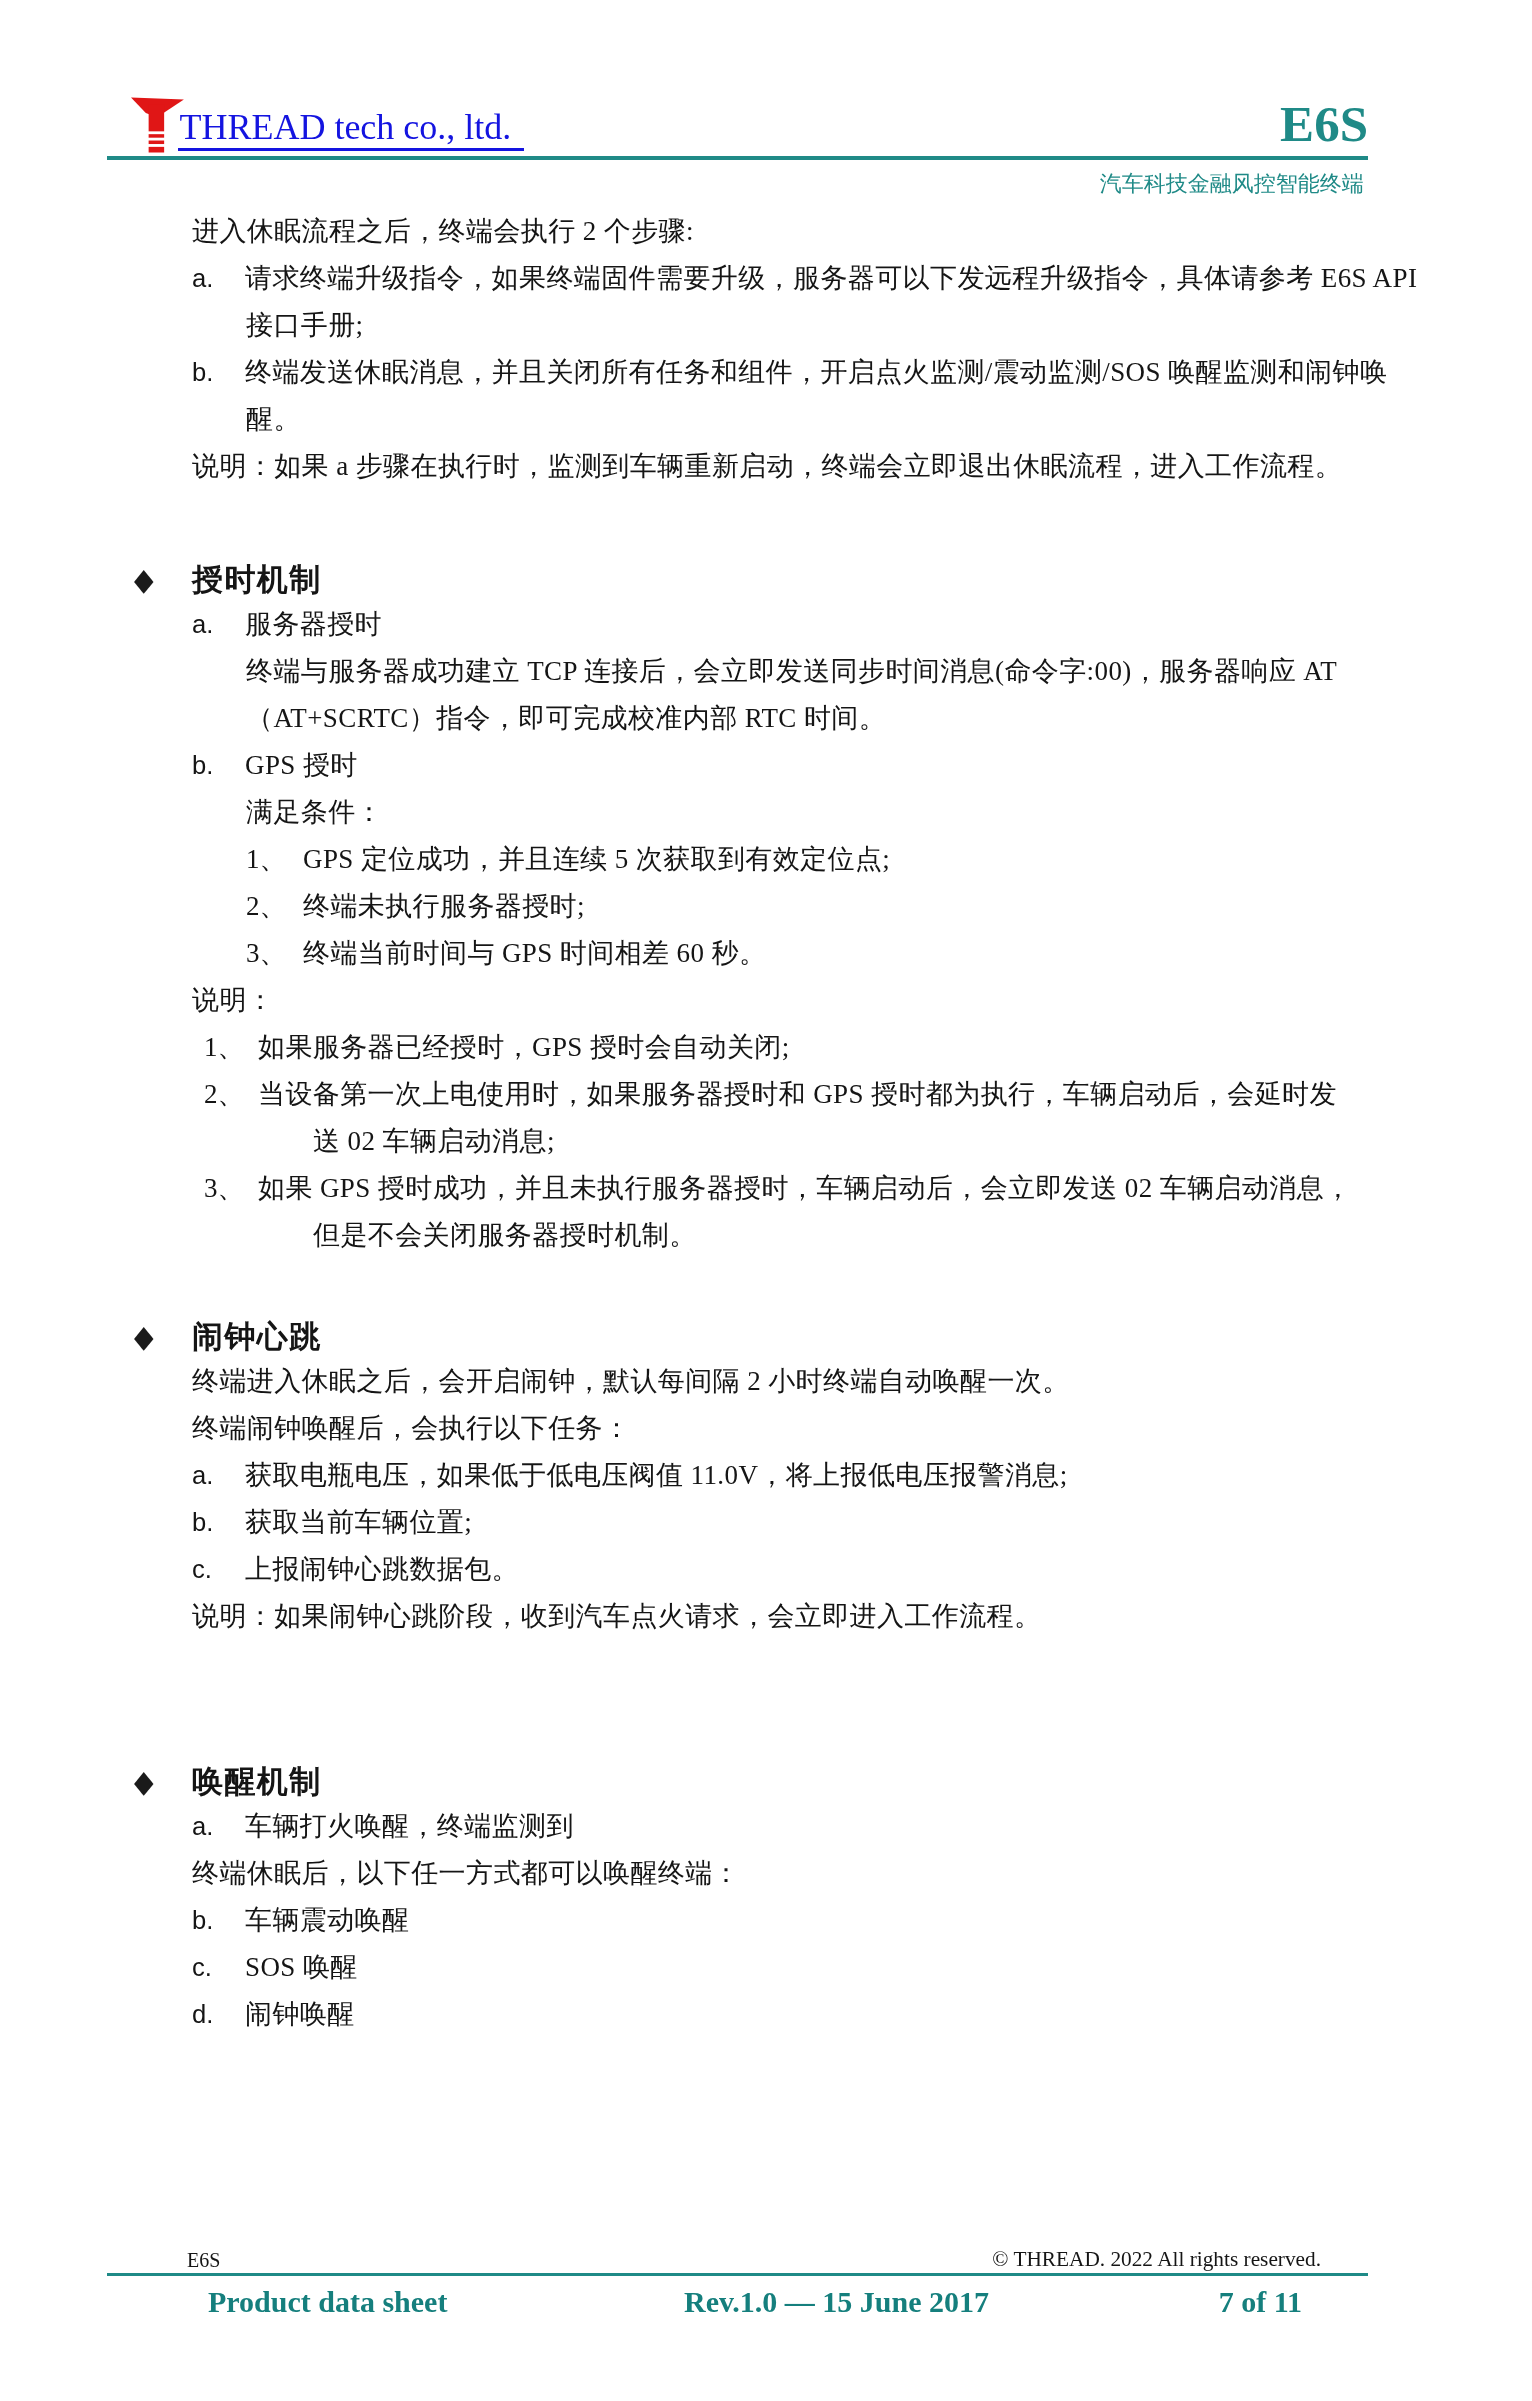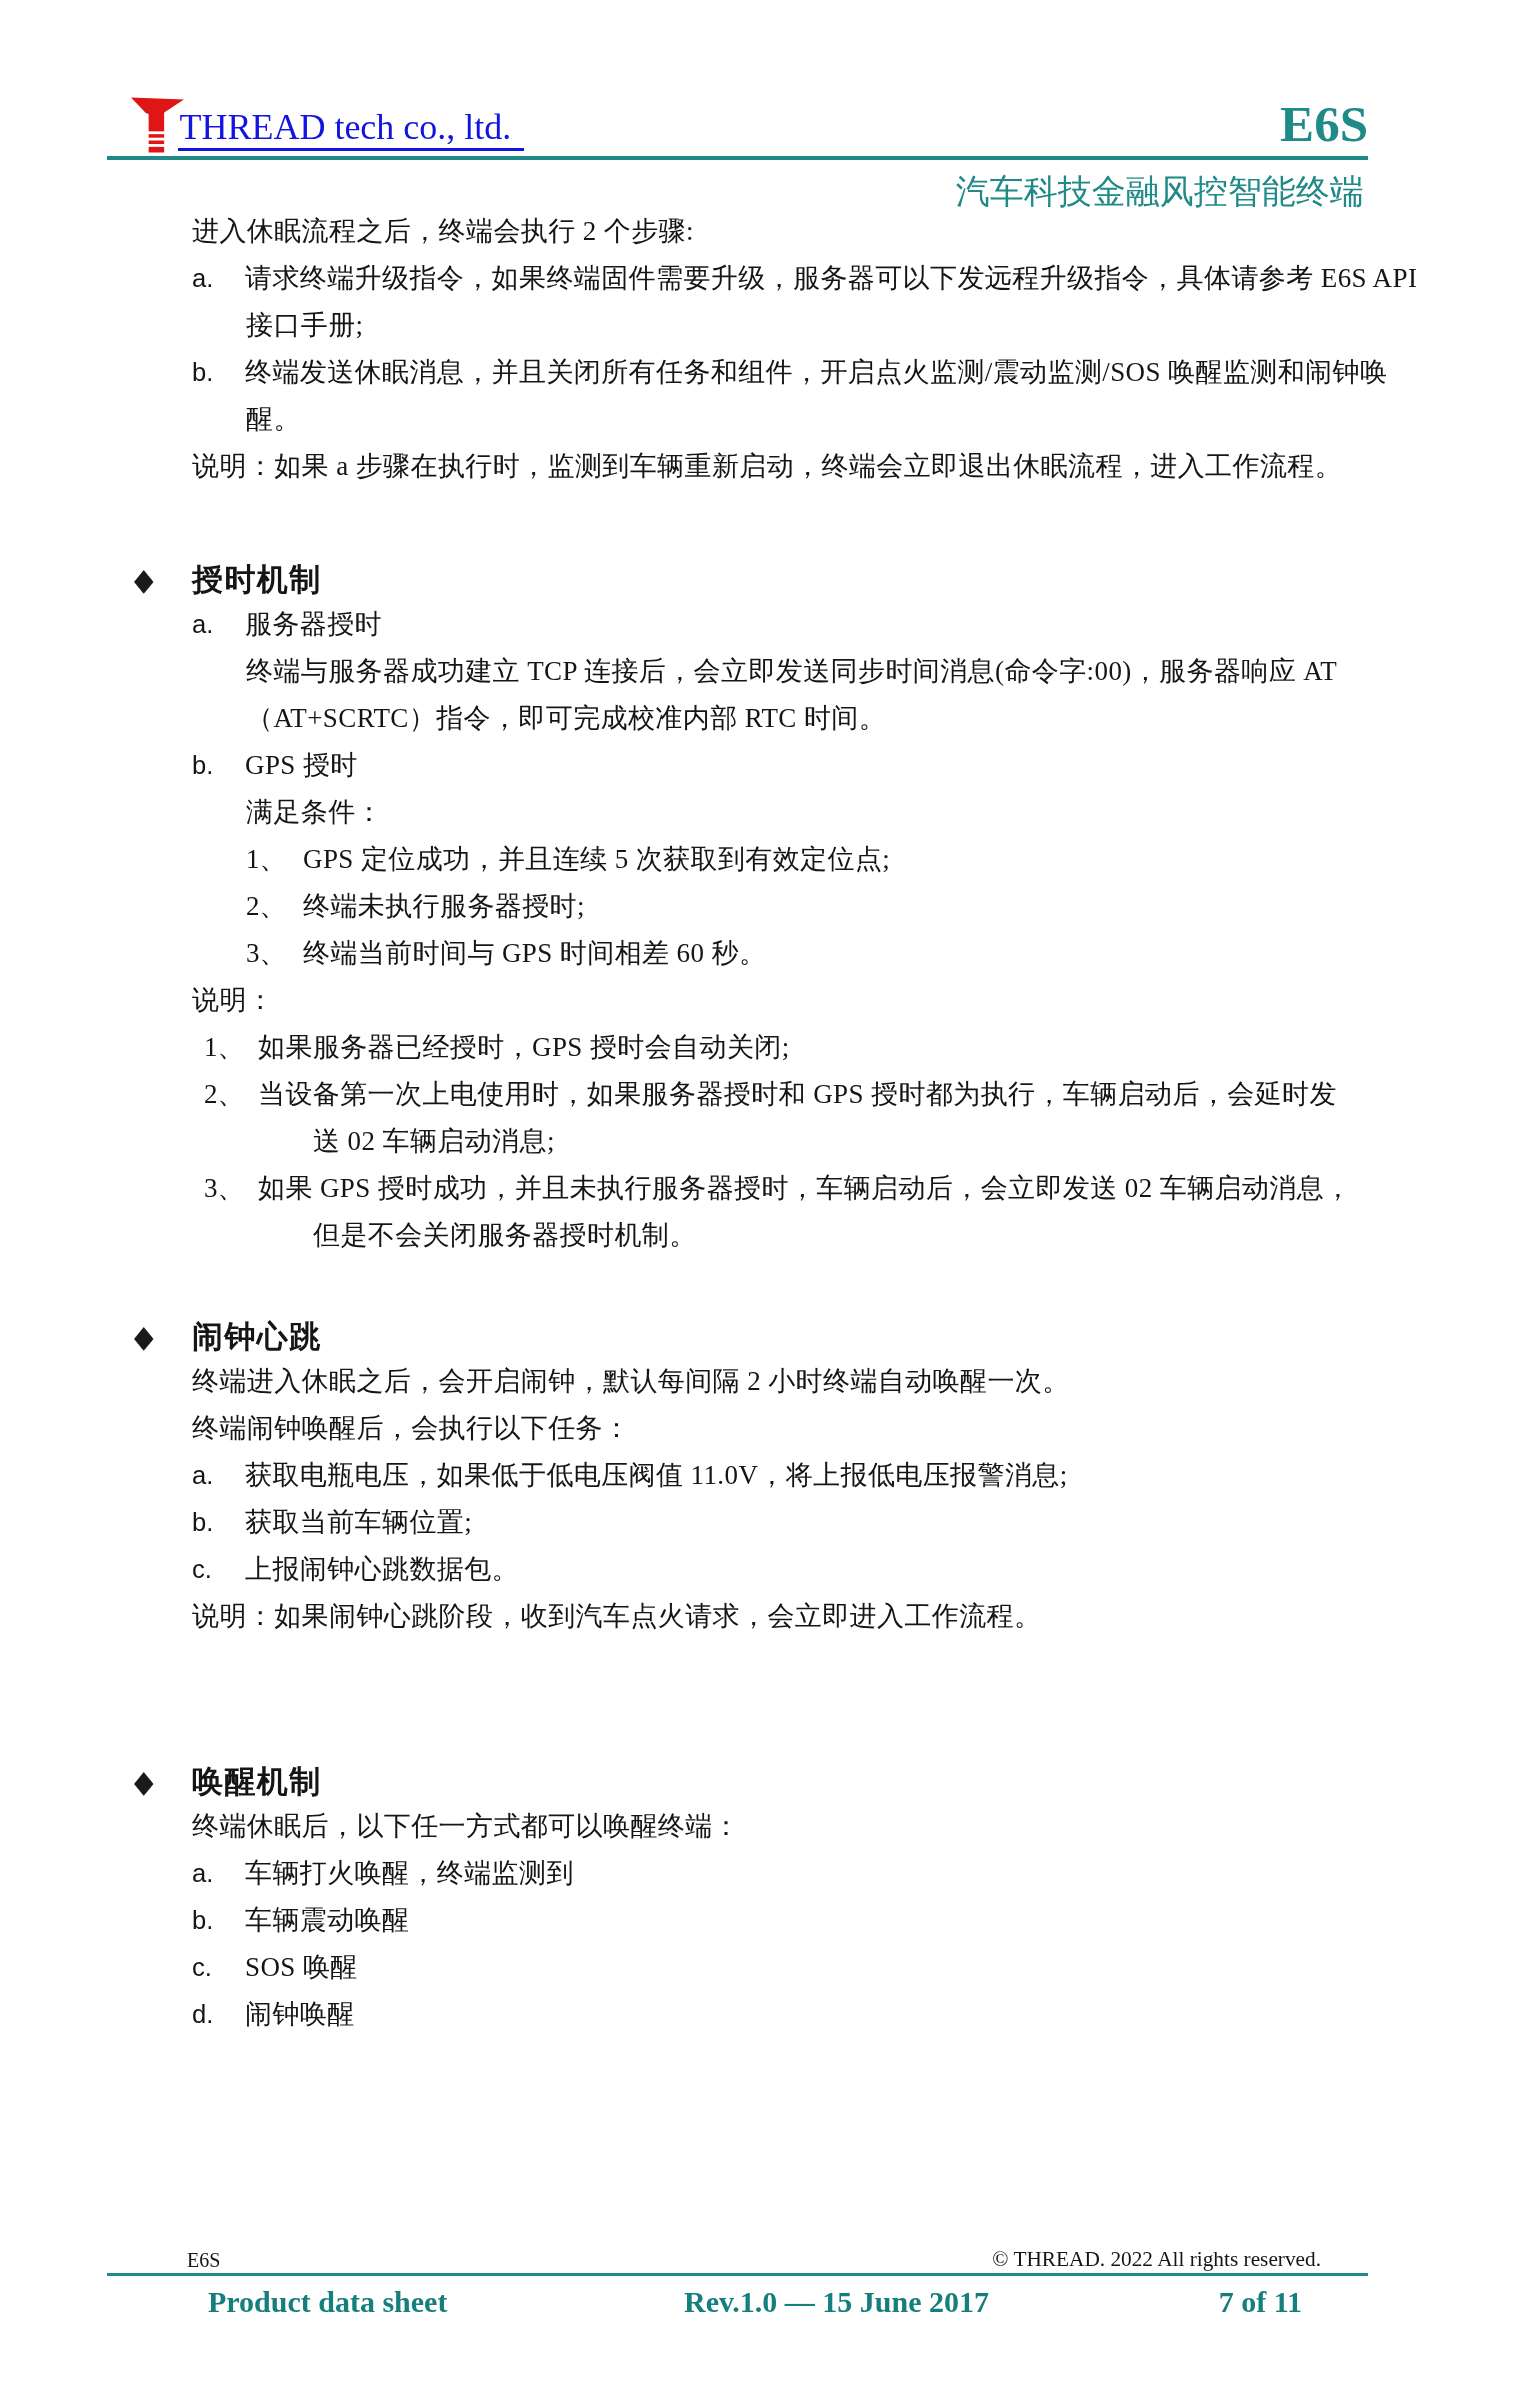"汽车科技金融风控智能终端" .subtitle { font-size: 34px -> 22px }
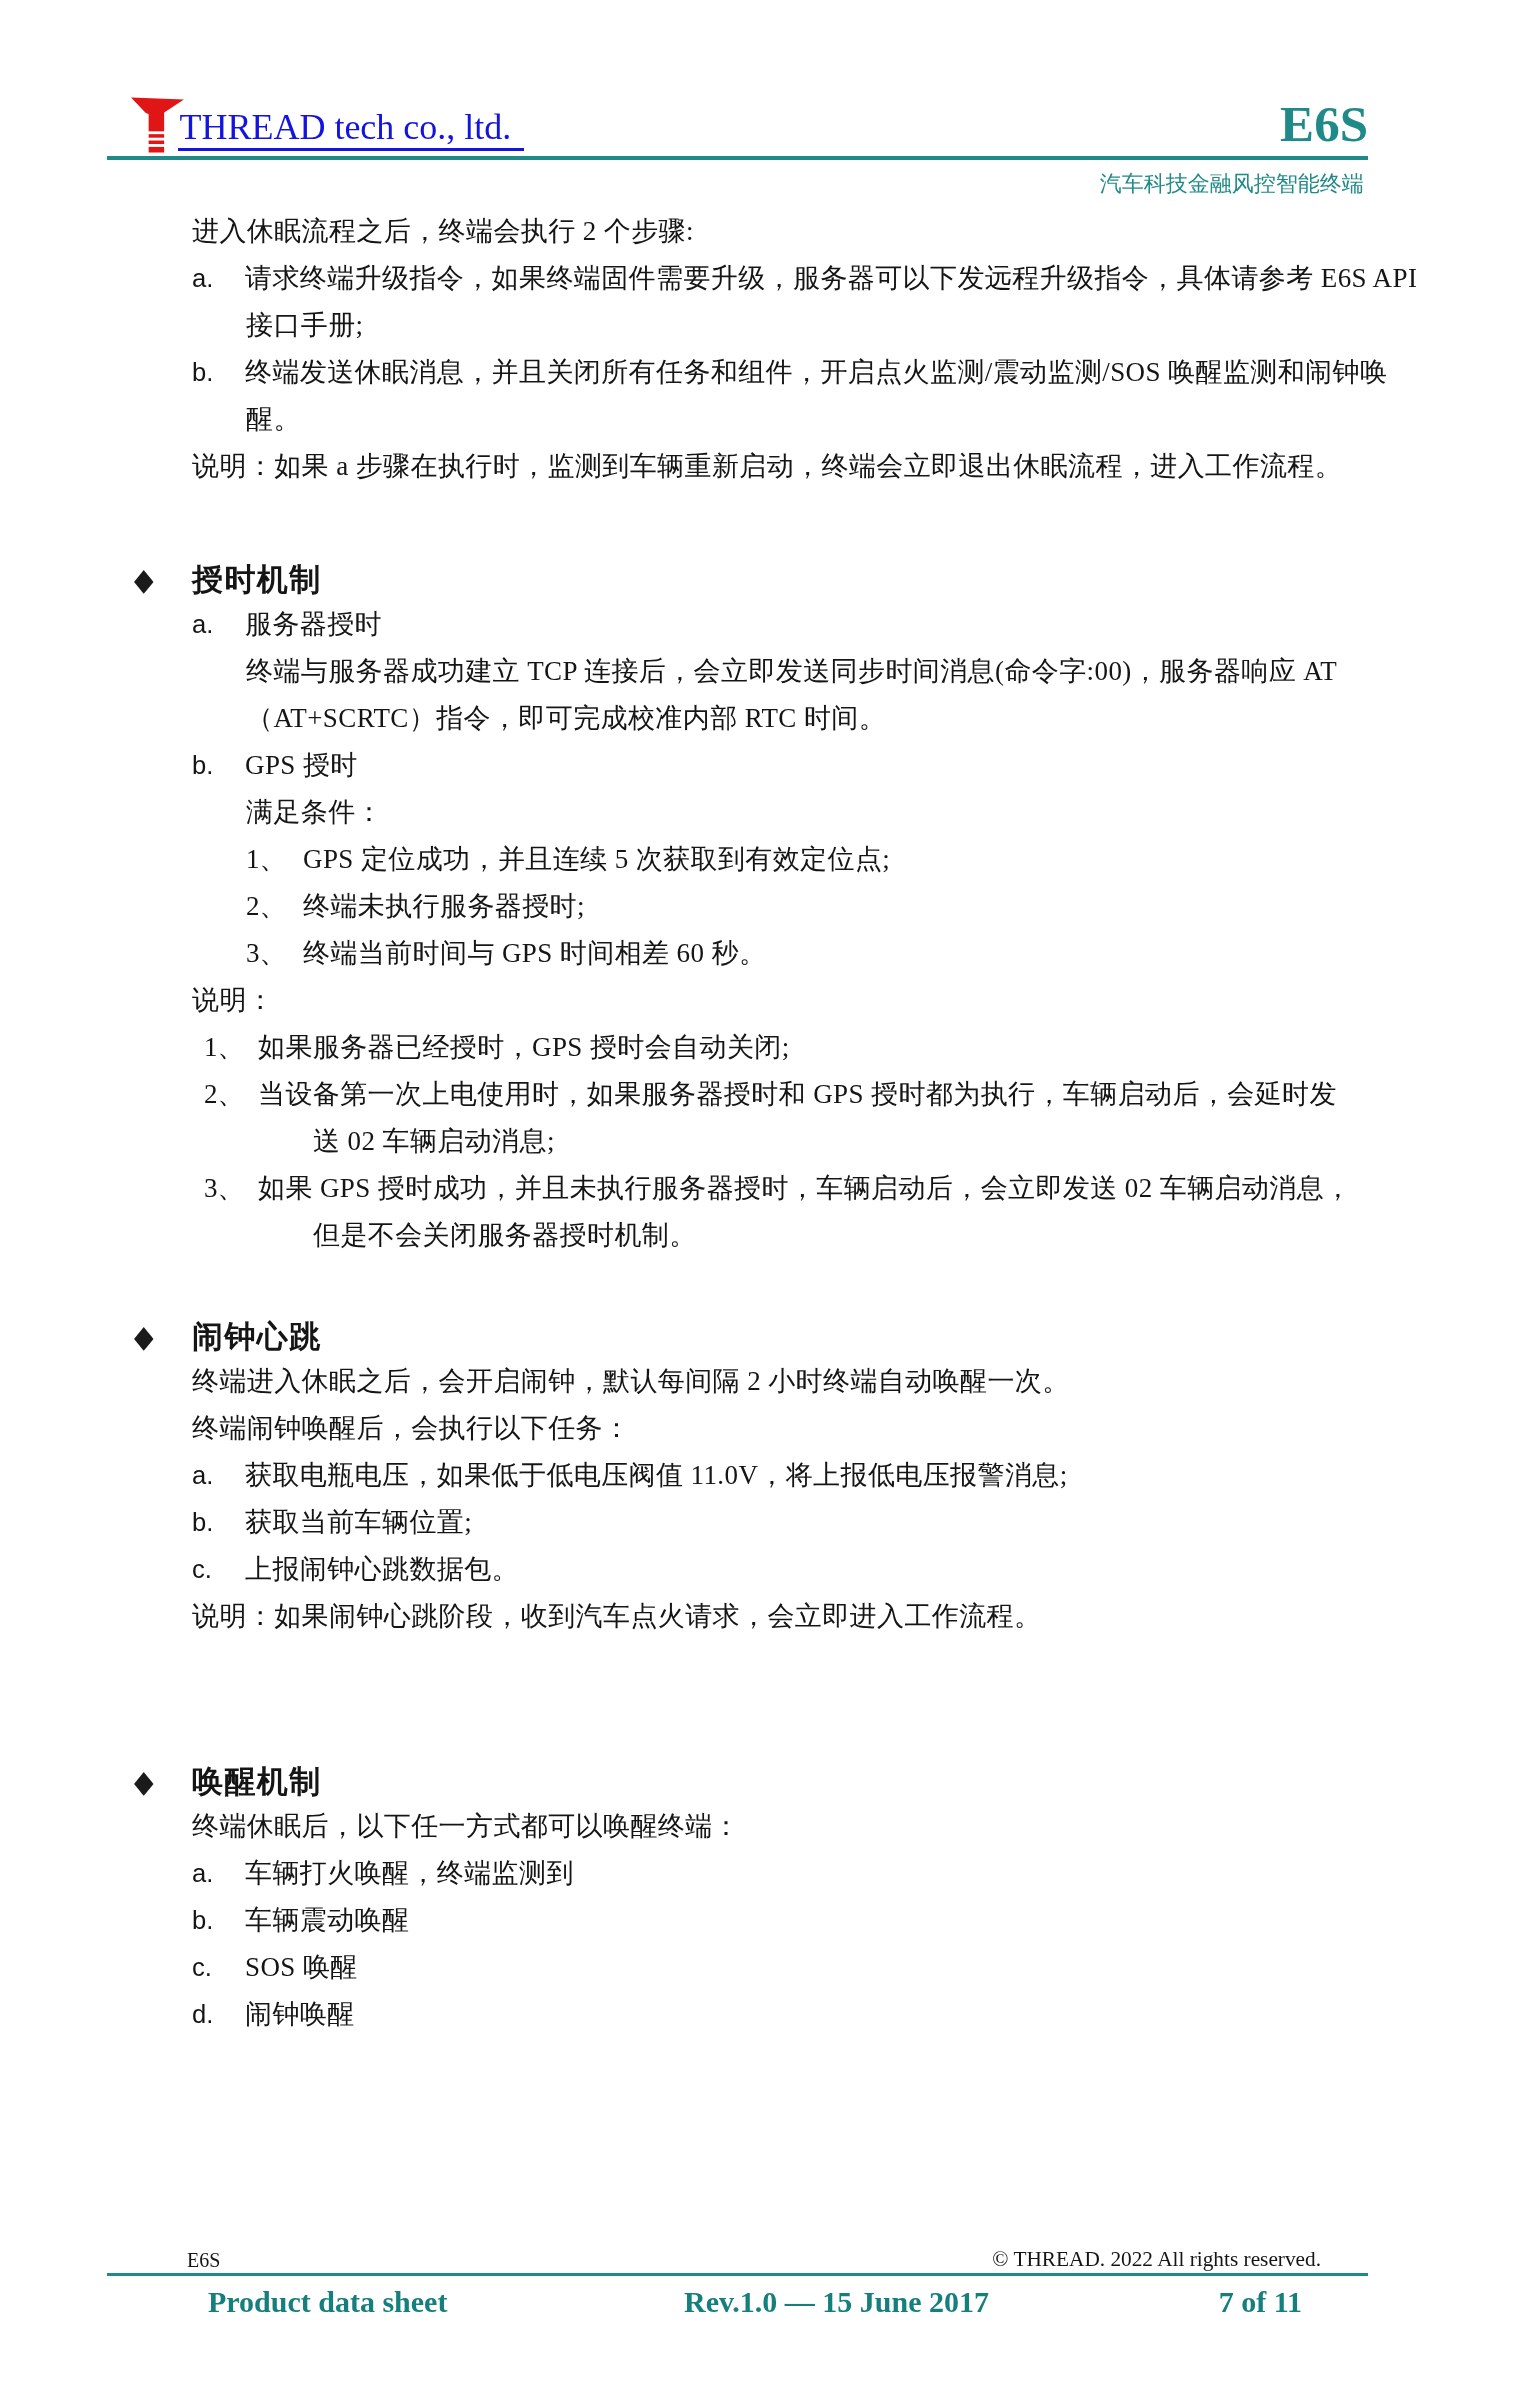"终端休眠后，以下任一方式都可以唤醒终端：" div.line { order: before "a. 车辆打火唤醒，终端监测到" -> after "a. 车辆打火唤醒，终端监测到" }
